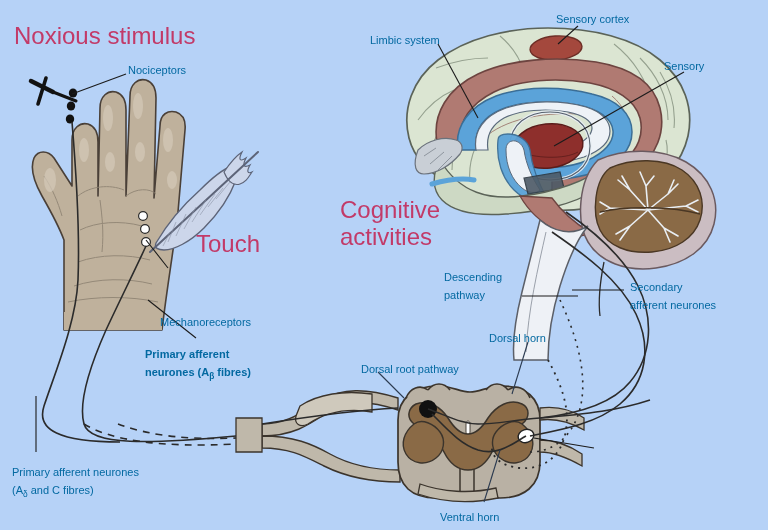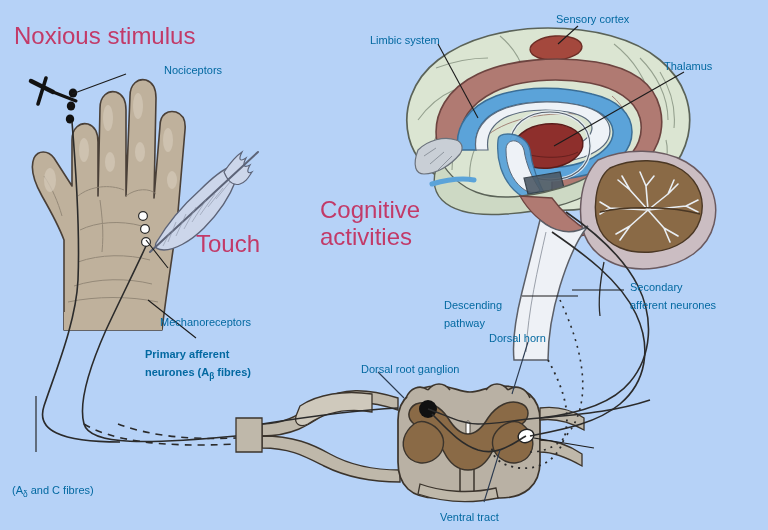"Nociceptors" div.lbl { margin-left: 36px -> none }
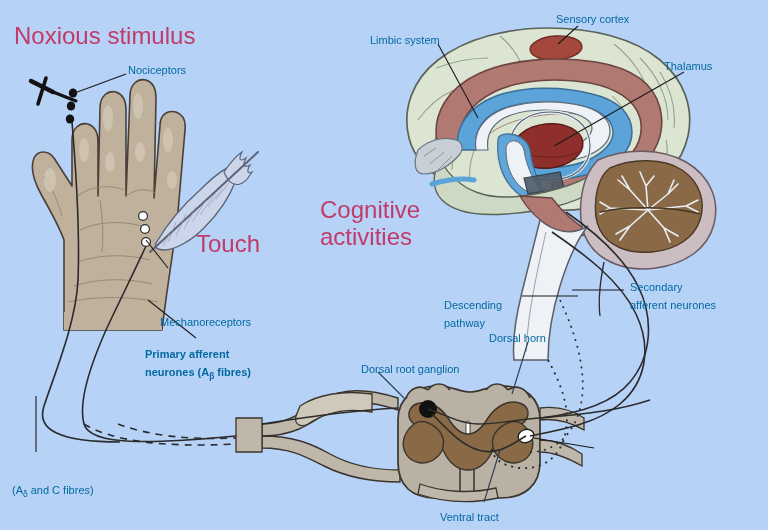"Thalamus" div.lbl { text: Thalamus -> Sensory }
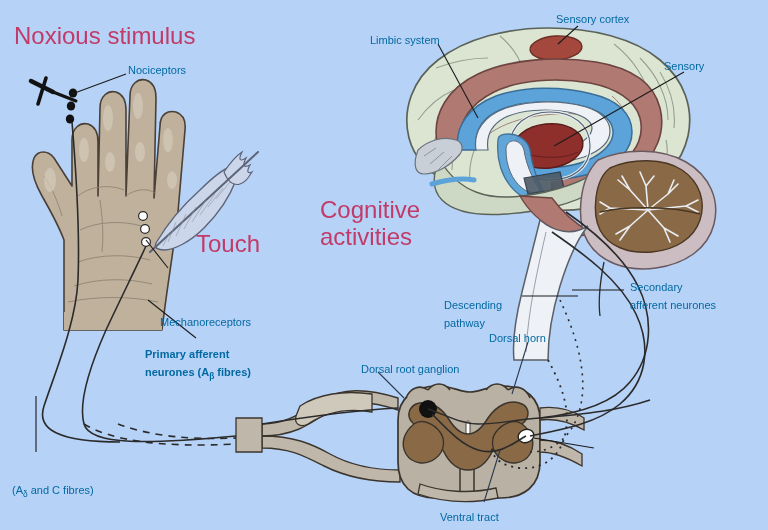"Cognitive" div.hdr { left: 320px -> 340px }
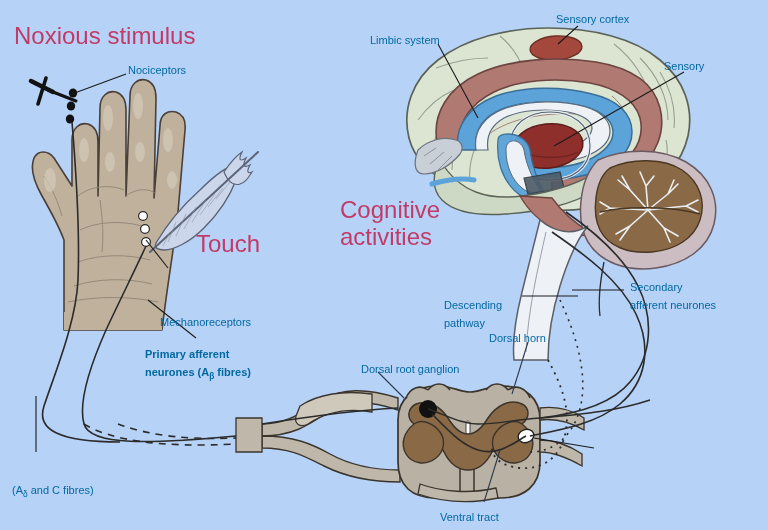"Descending" div.lbl { margin-top: 28px -> none }
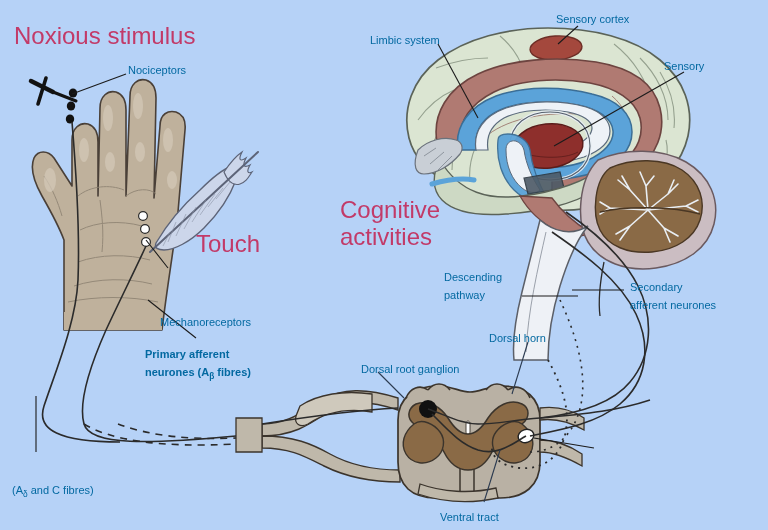"Dorsal root ganglion" div.lbl { text: ganglion -> pathway }
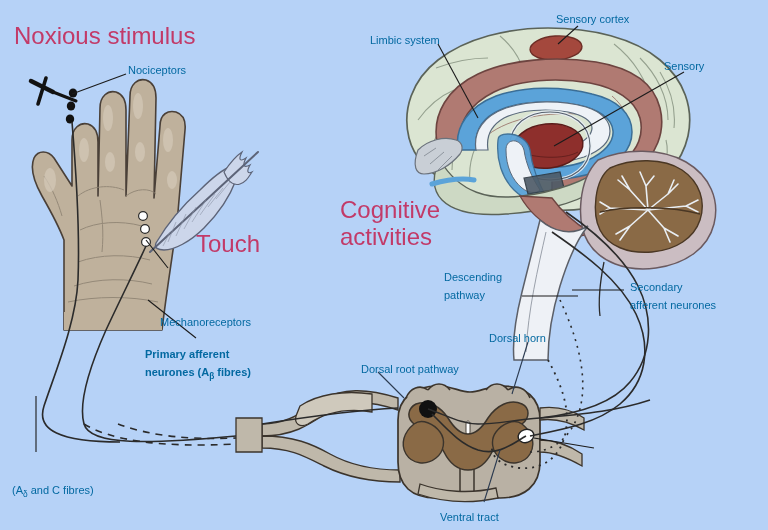"Primary afferent neurones" span { html: none -> <span>Primary afferent neurones</span> }
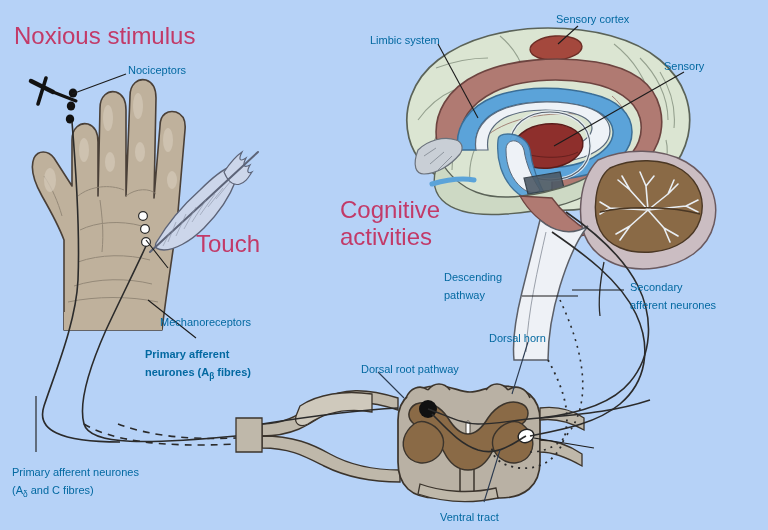"Ventral tract" div.lbl { text: tract -> horn }
